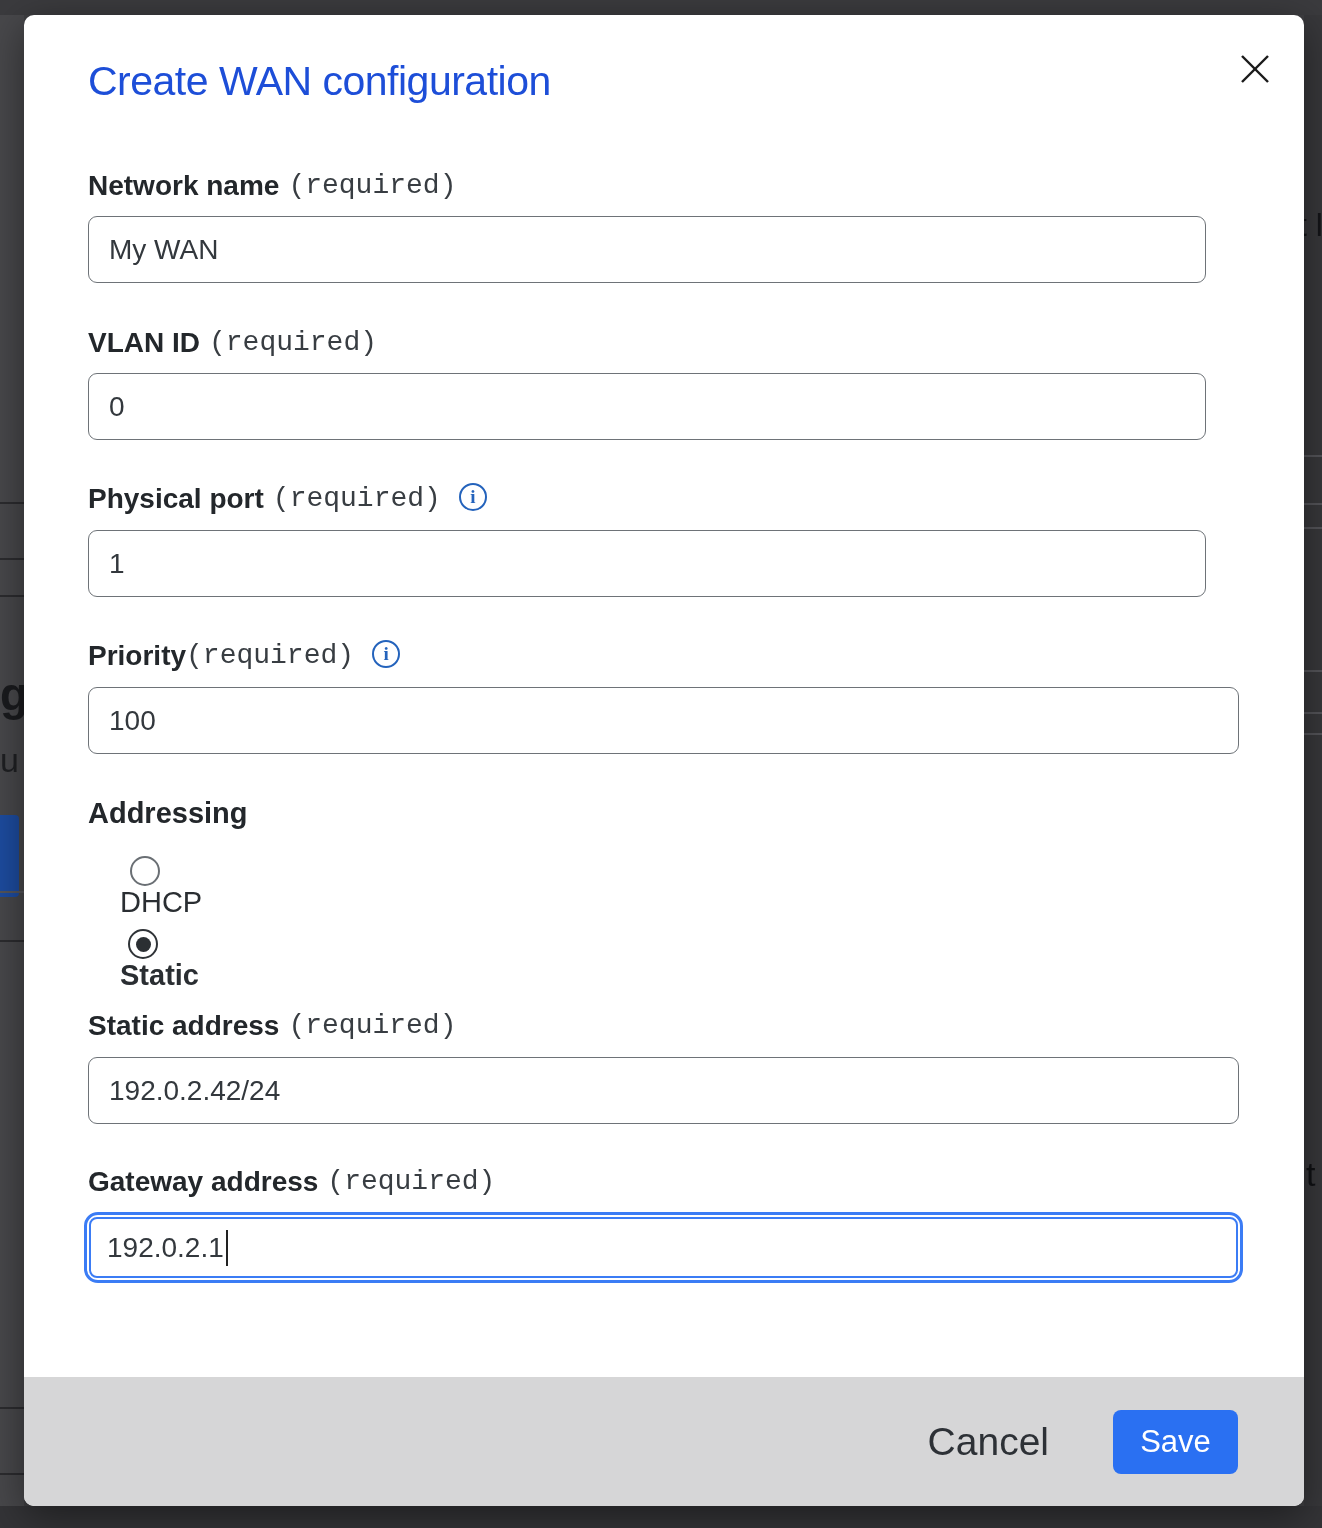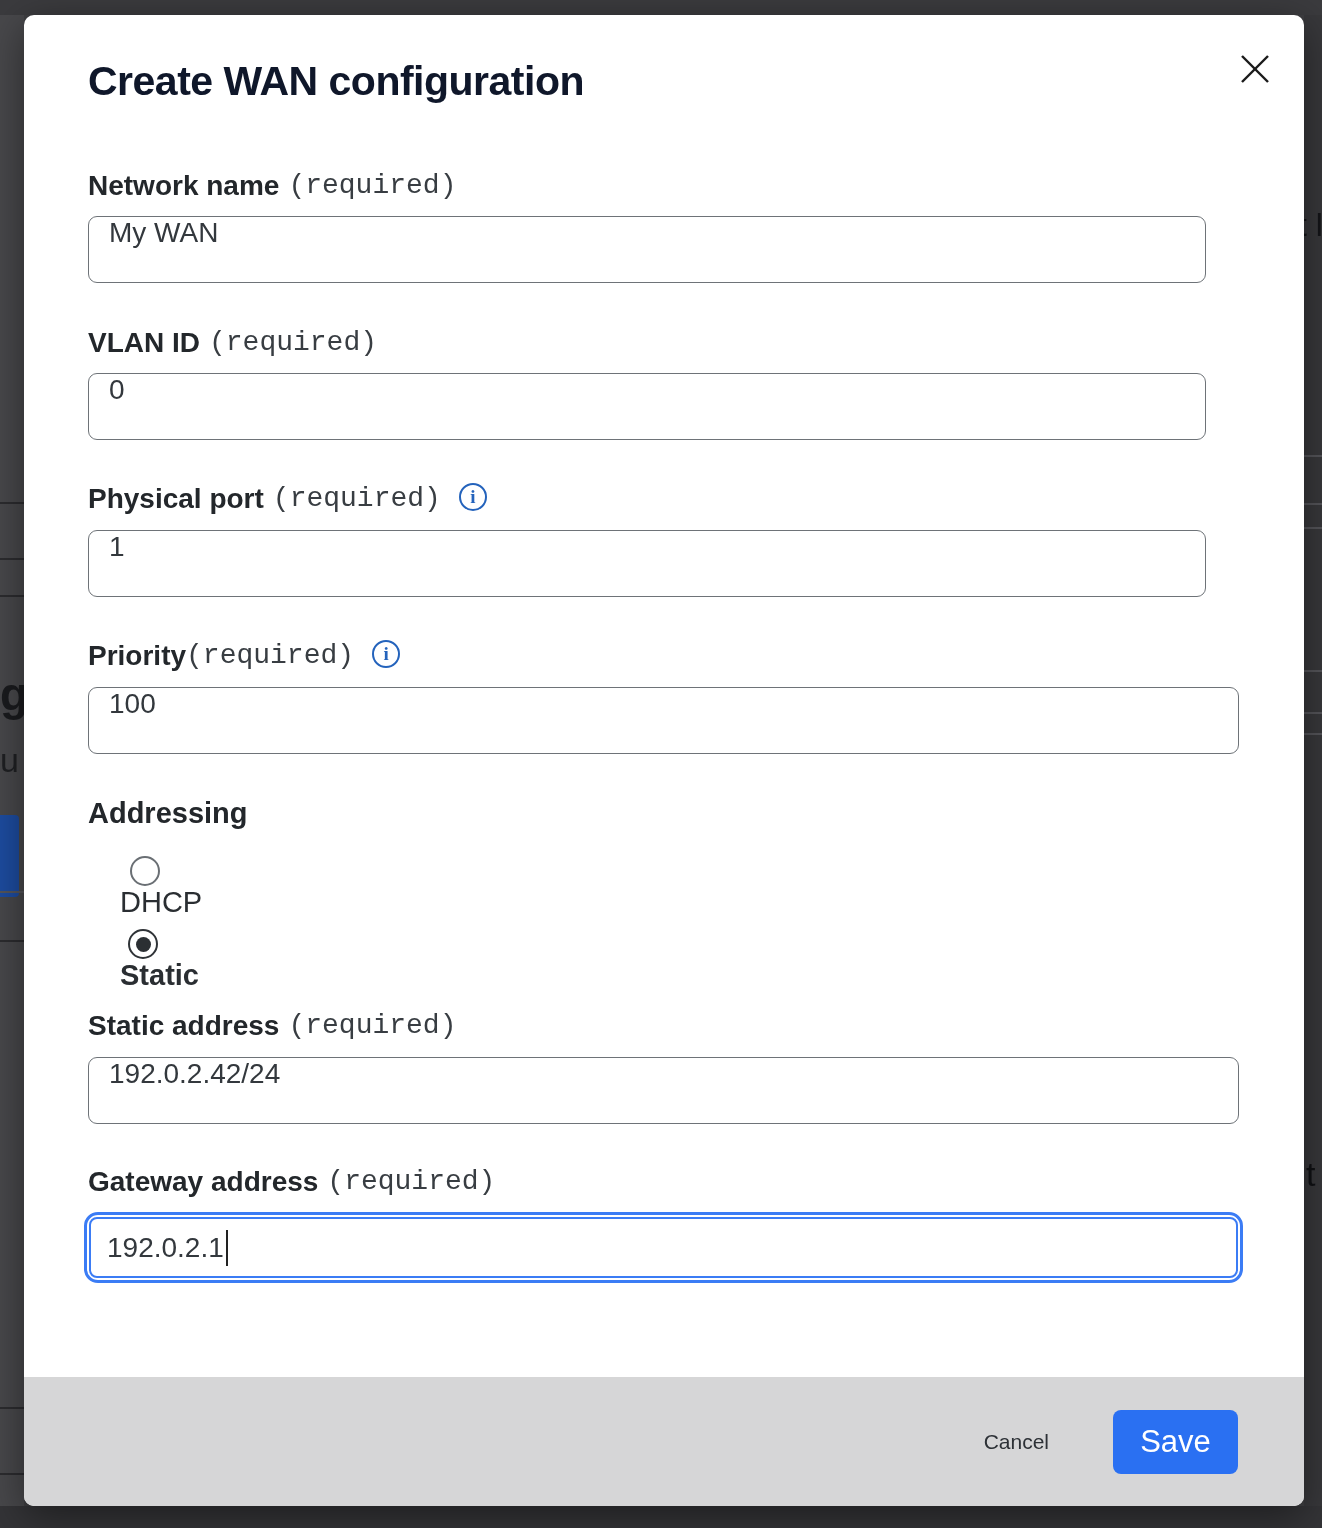"Create WAN configuration" #modal-title { color: #0f172a -> #1d4ed8; font-weight: 700 -> 400 }
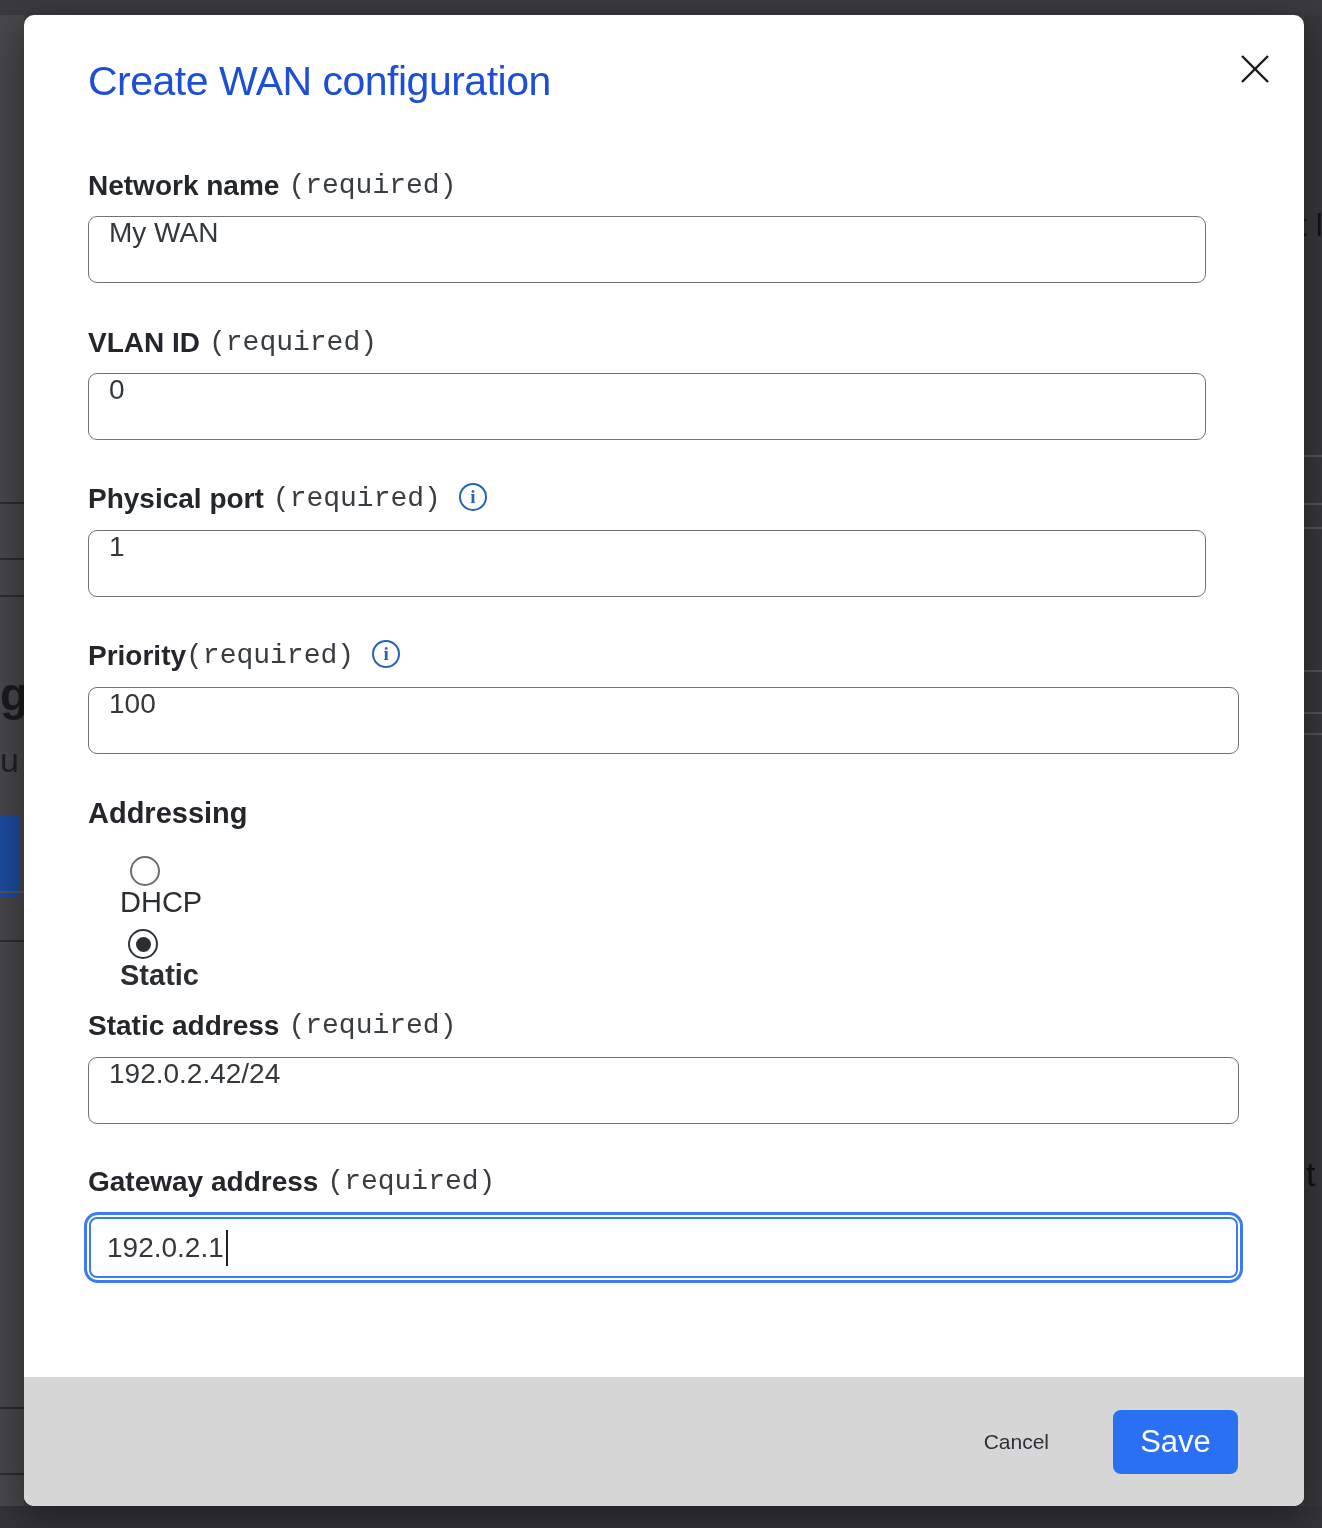"My WAN" .text-input { align-items: none -> center }
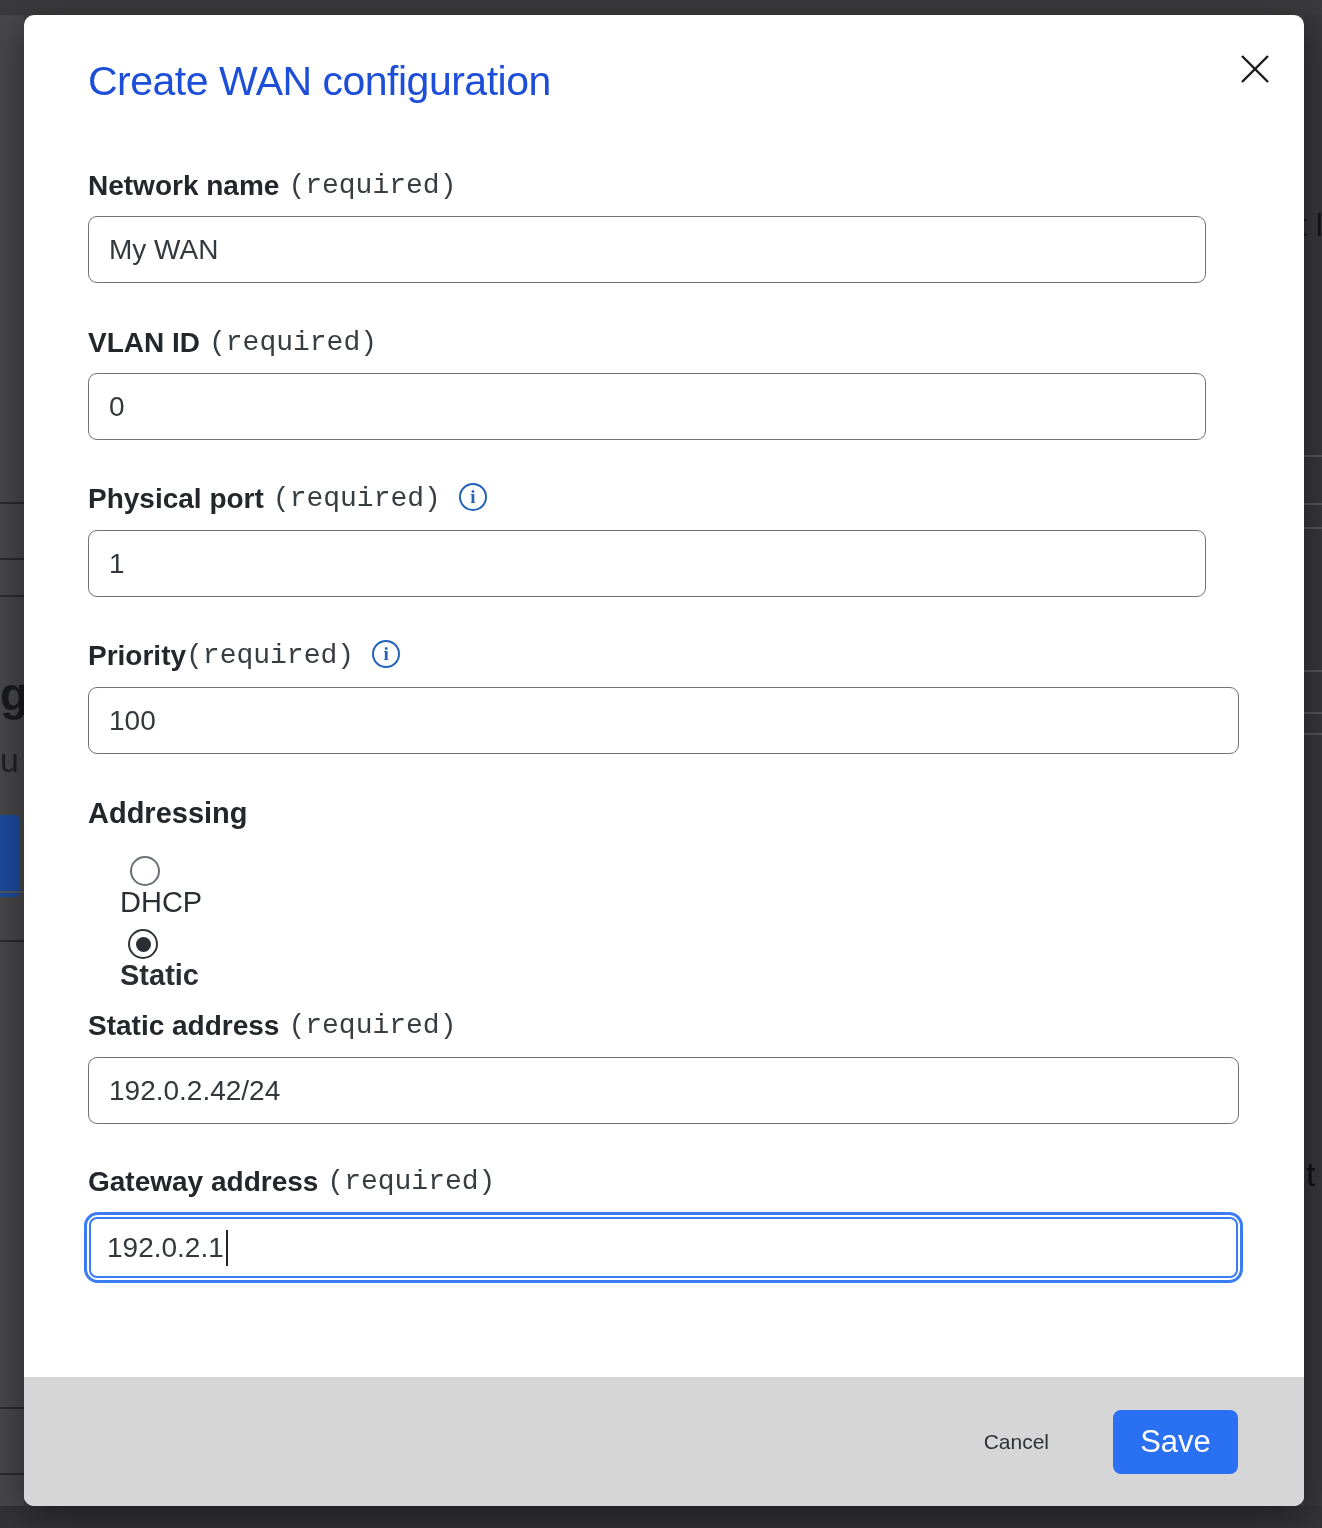"Cancel" #cancel-btn { font-size: 21px -> 39px }
